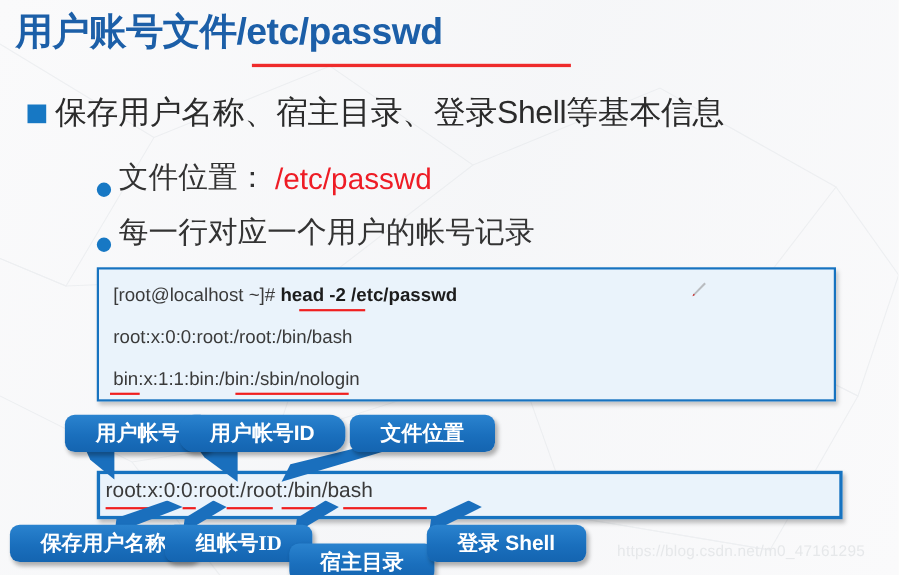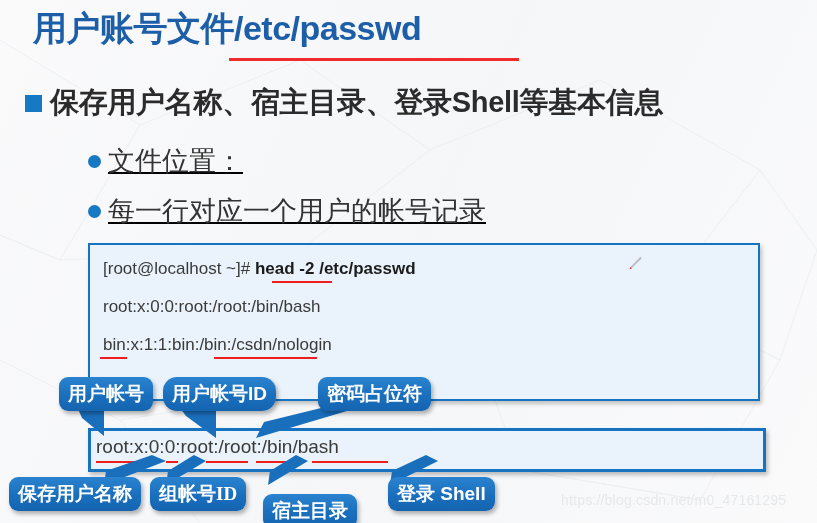"用户账号文件/etc/passwd" #title { left: 33px -> 14px }
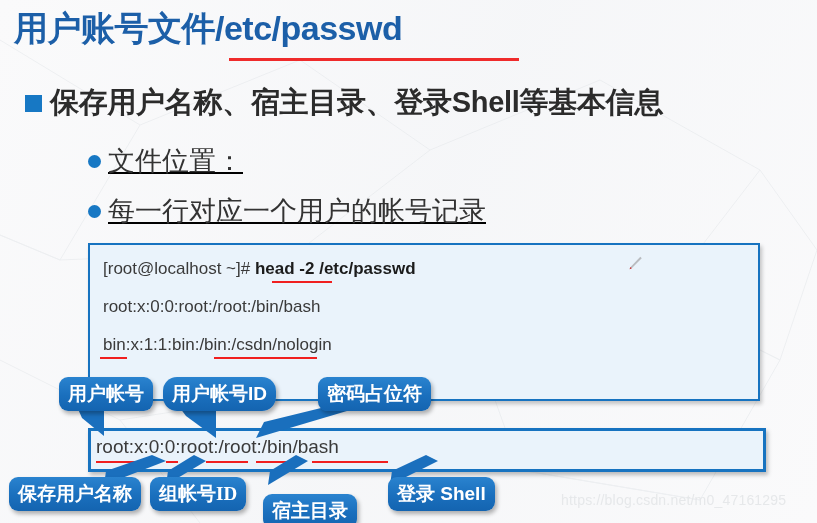"保存用户名称、宿主目录、登录Shell等基本信息" #bullet1 .btext { font-weight: bold -> normal }
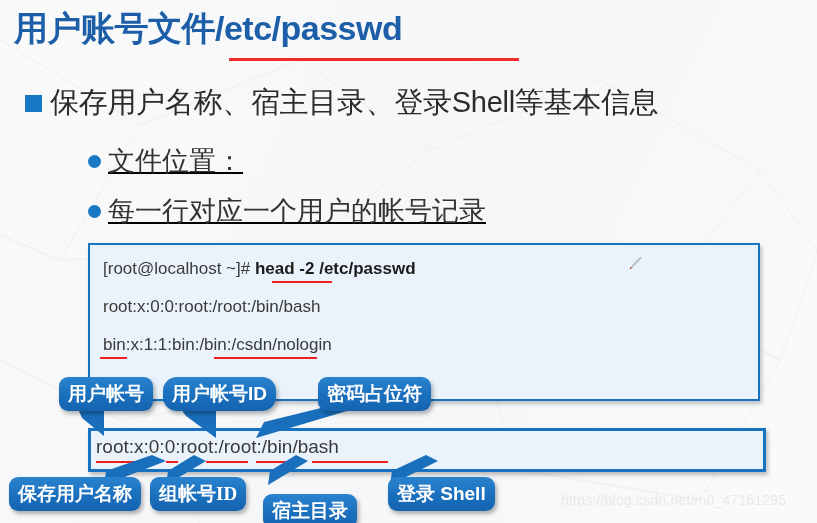"文件位置：" .sub-bullet { align-items: center -> flex-end; text-decoration: underline -> none }
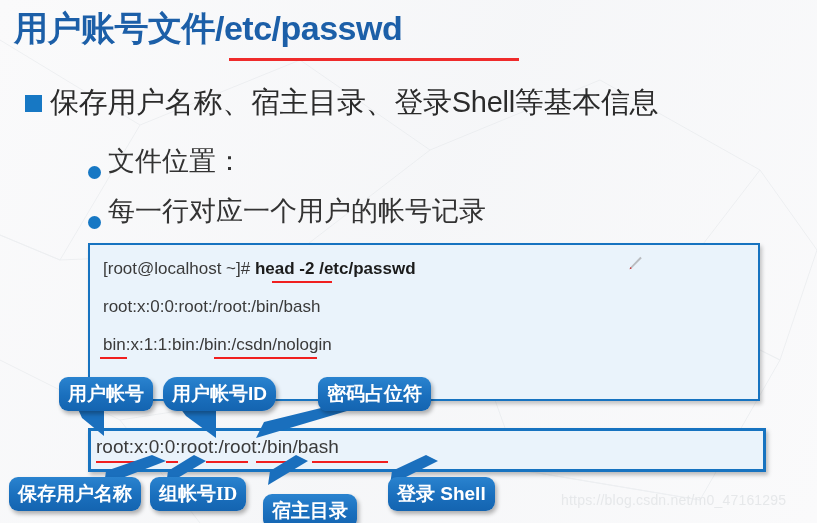"/etc/passwd" span.btext { html: none -> <span>/etc/passwd</span> }
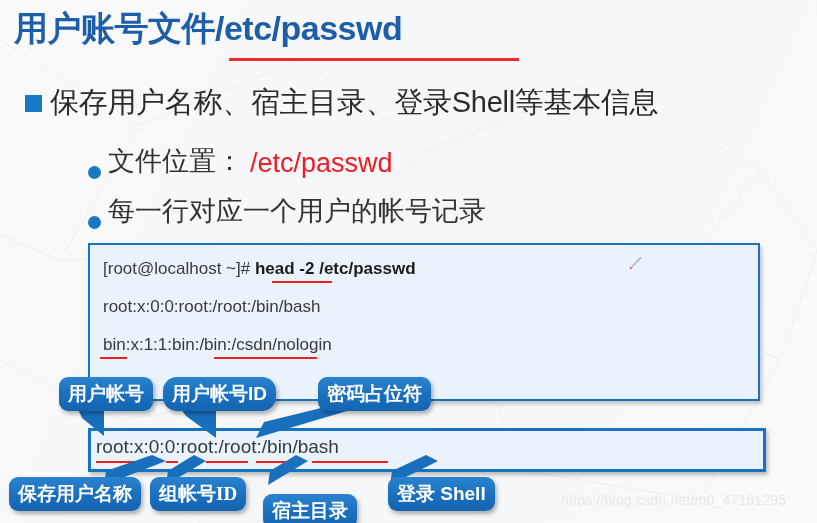"[root@localhost ~]# head -2 /etc/passwd" #term-box { height: 158px -> 122px }
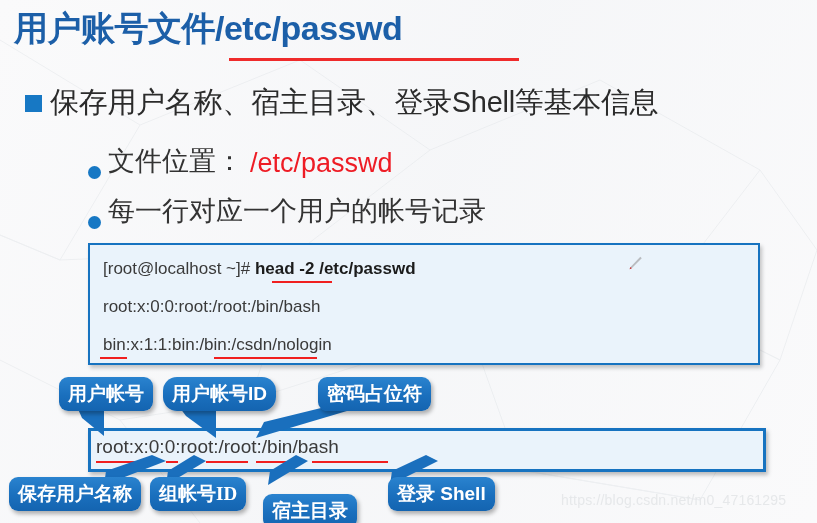"bin:x:1:1:bin:/bin:/csdn/nologin" div.term-line { text: bin:x:1:1:bin:/bin:/csdn/nologin -> bin:x:1:1:bin:/bin:/sbin/nologin }
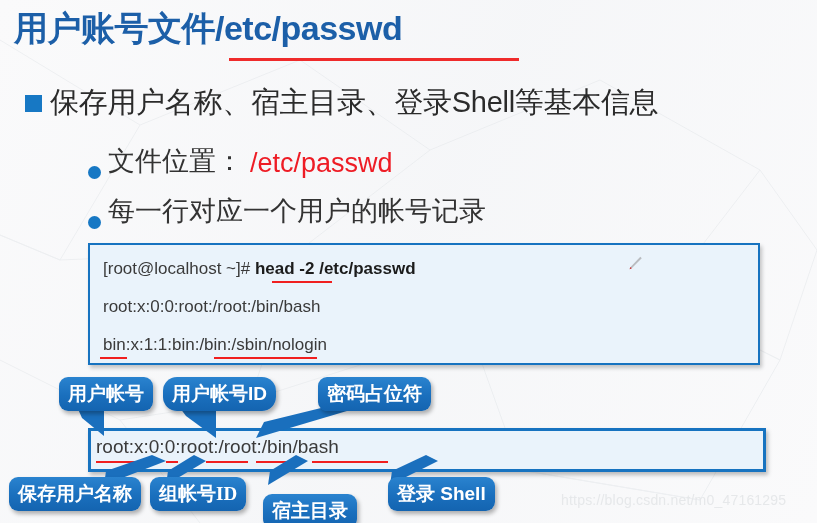"用户帐号" .callout { padding: 0 9px -> 0 28px }
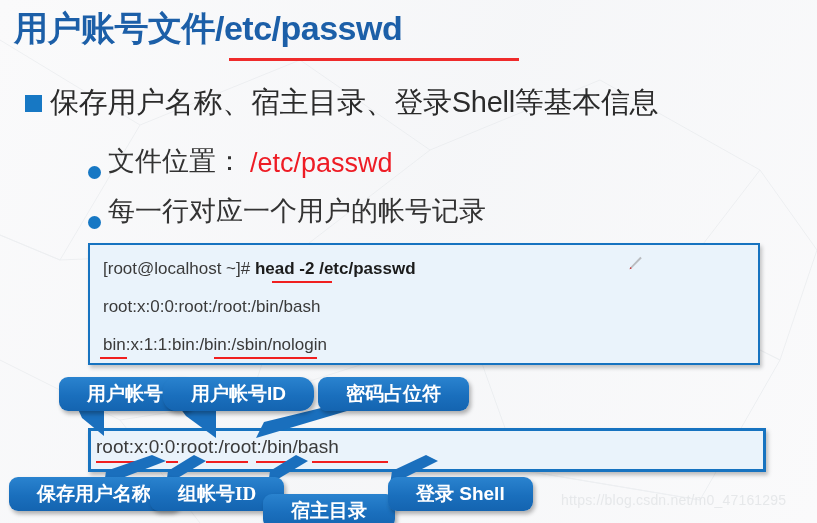"密码占位符" span { text: 密码占位符 -> 文件位置 }
